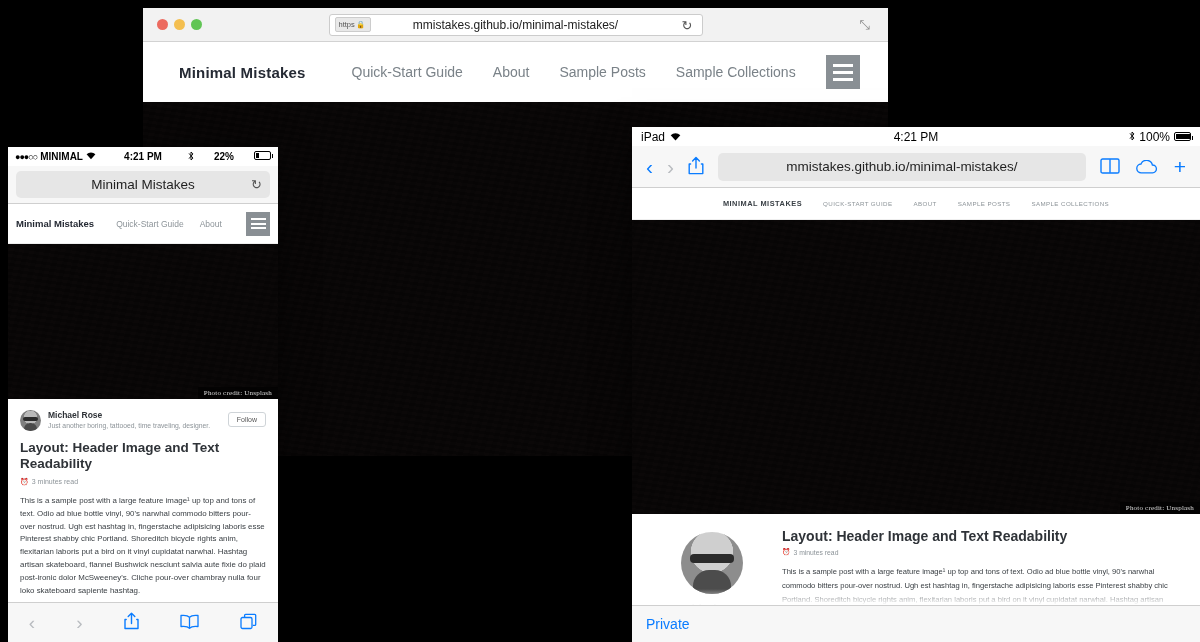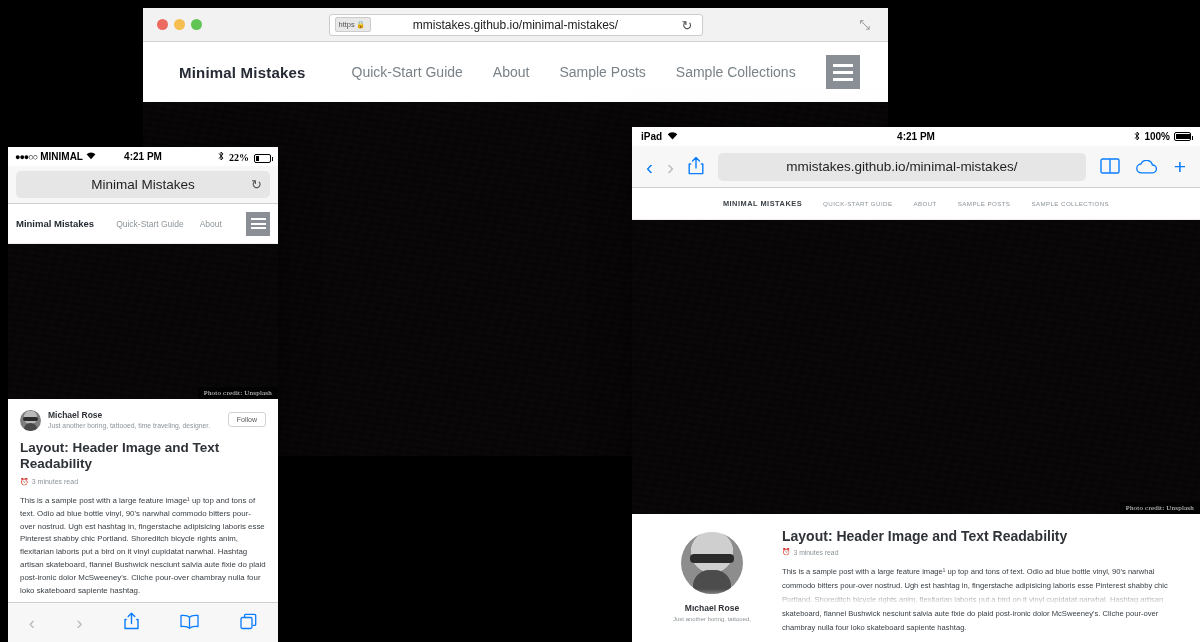"iPad" .ipad-status { font-size: 10px -> 12px; font-weight: 700 -> 400 }
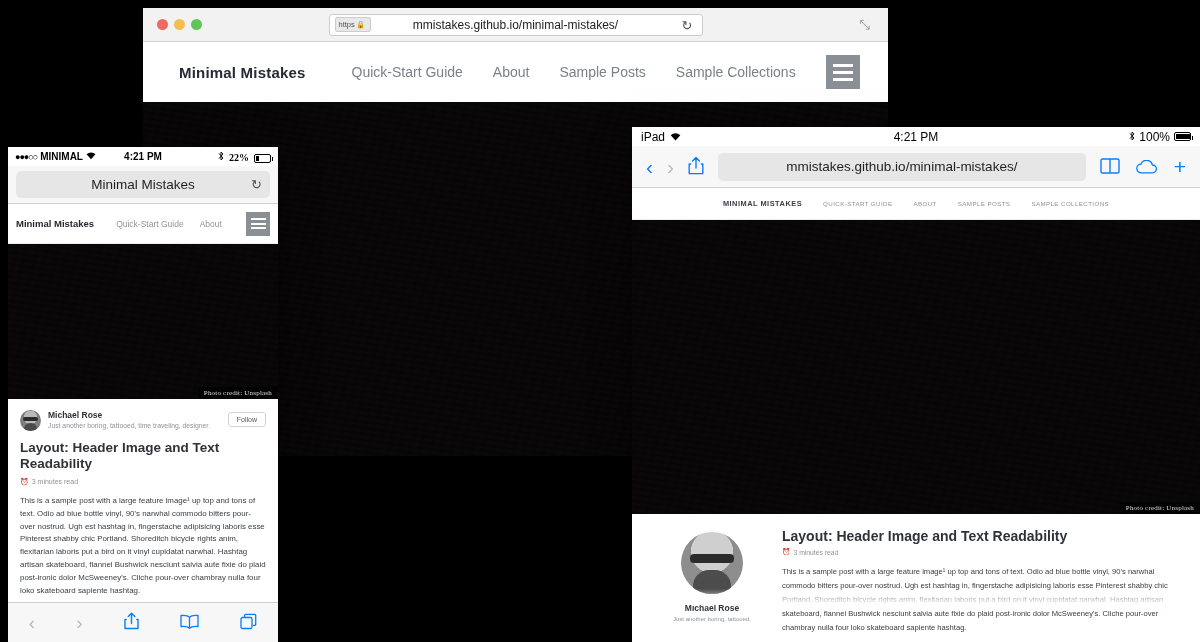"22%" .ios-status .right { align-items: flex-end -> flex-start; font-family: Liberation Serif, serif -> none; gap: 5px -> 20px }
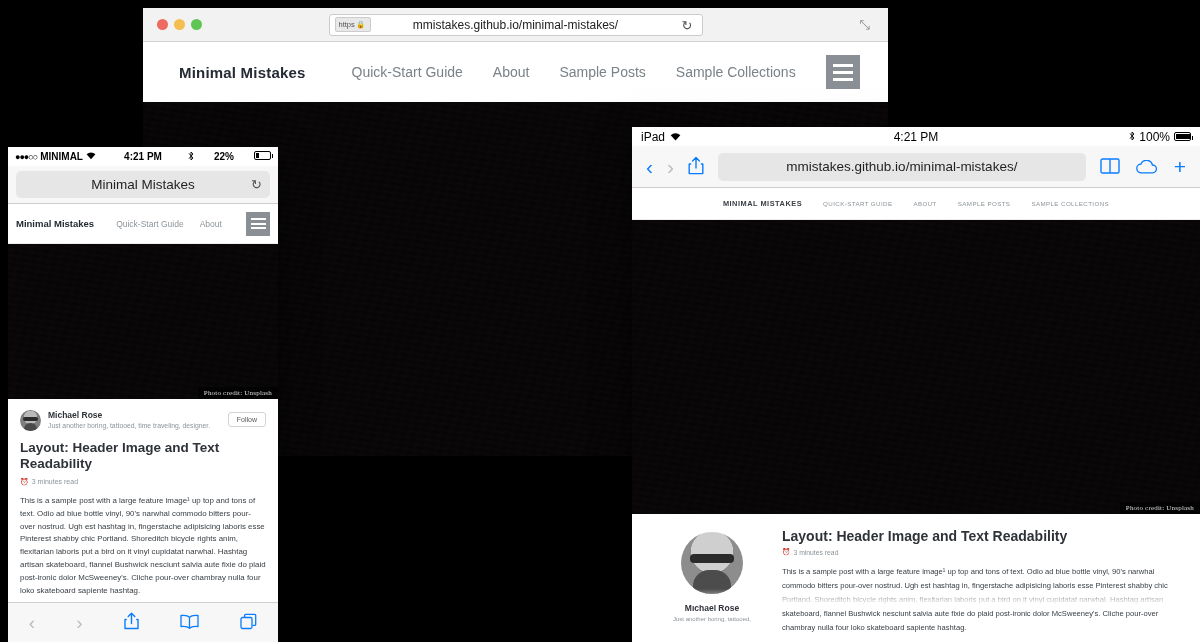"Private" div.ipad-private { html: none -> <div> <span>Private</span> </div> }
